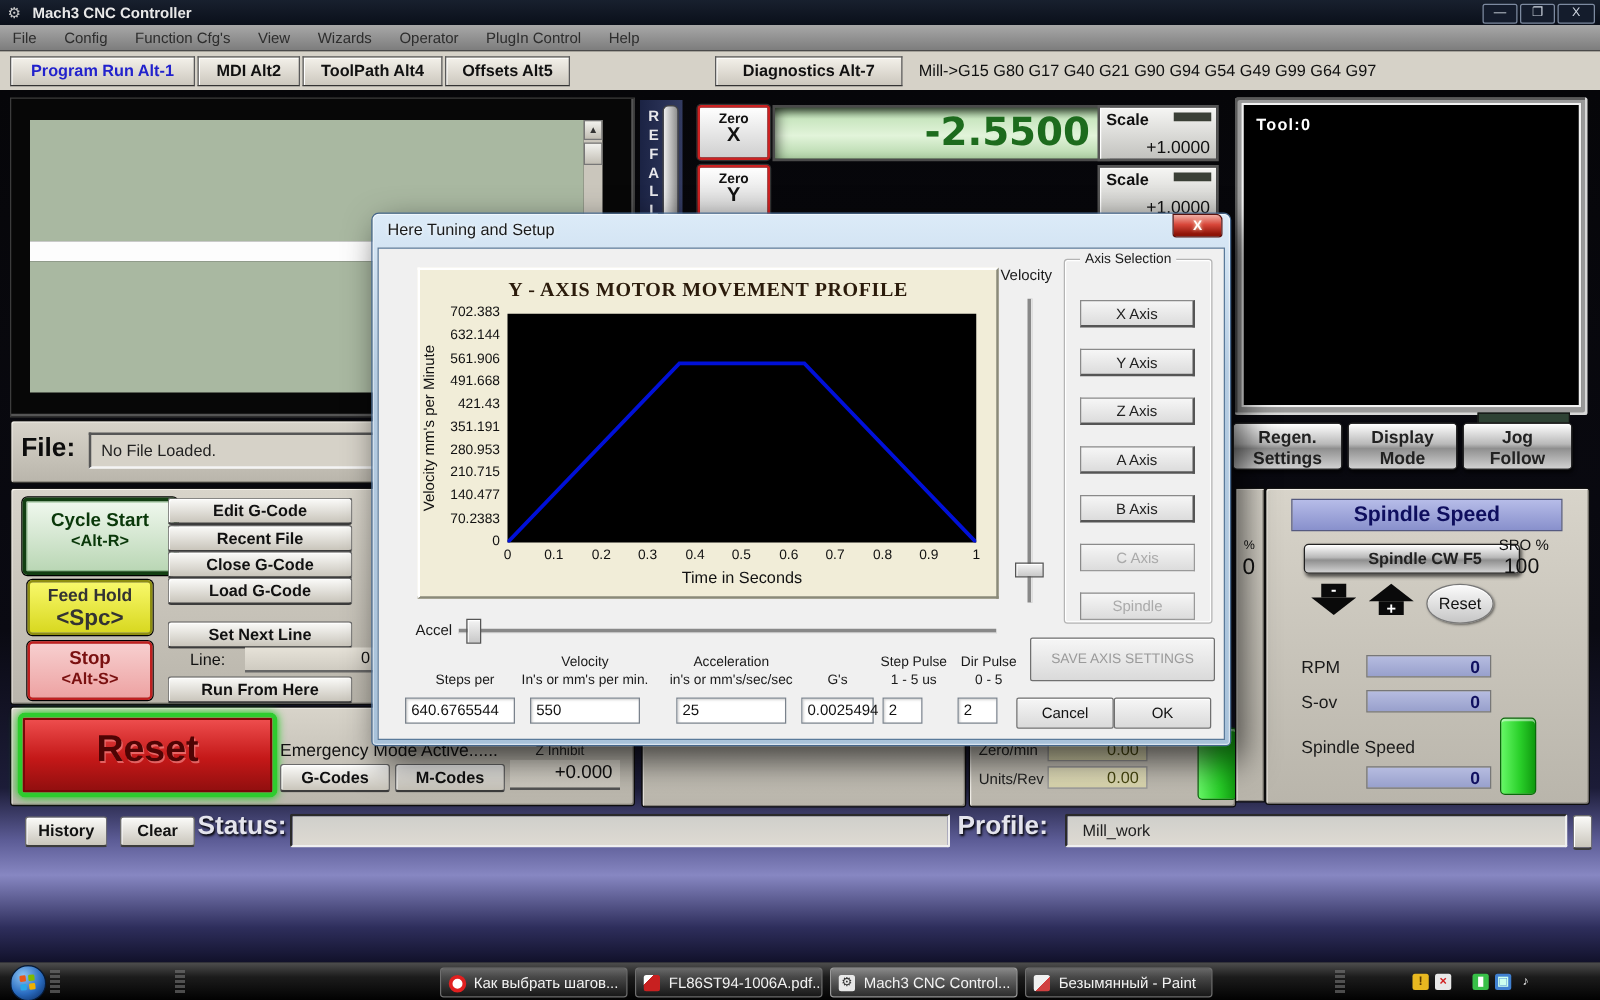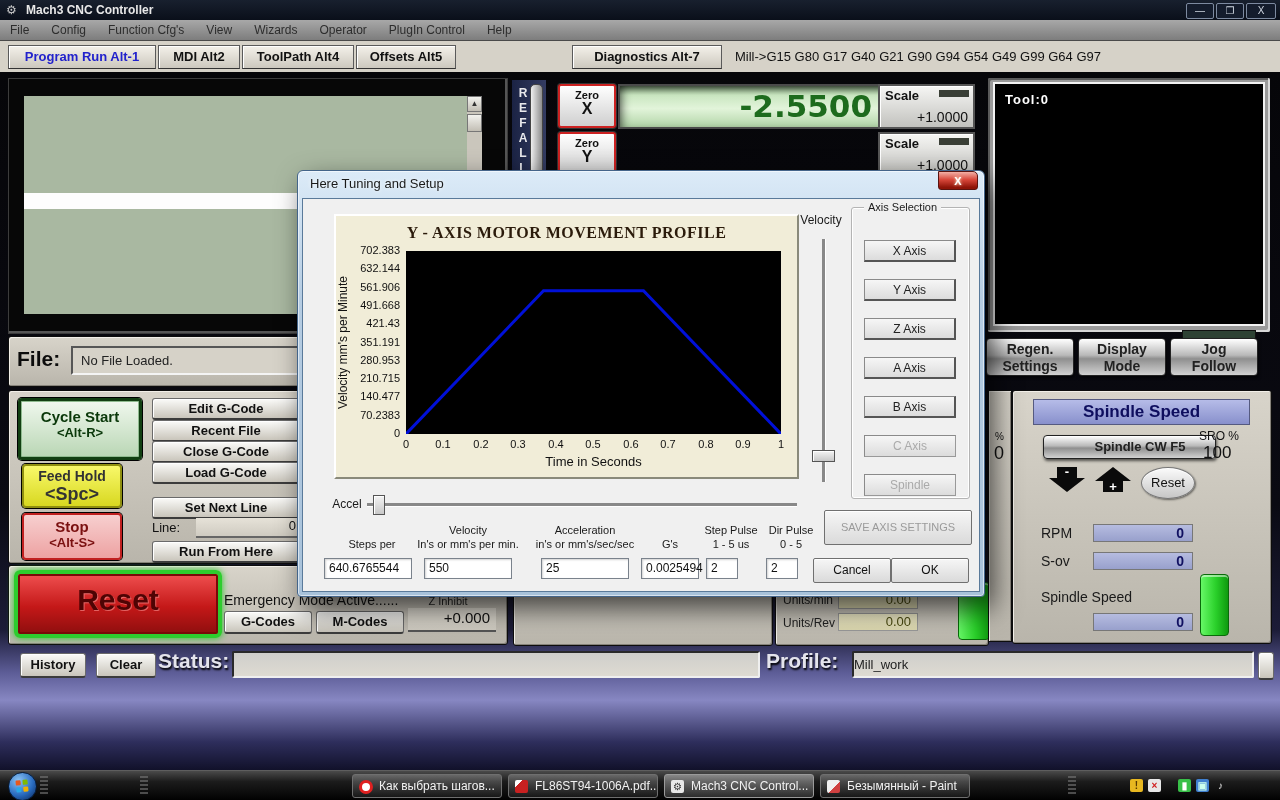"Edit G-Code" .gbtn { left: 152px -> 134px }
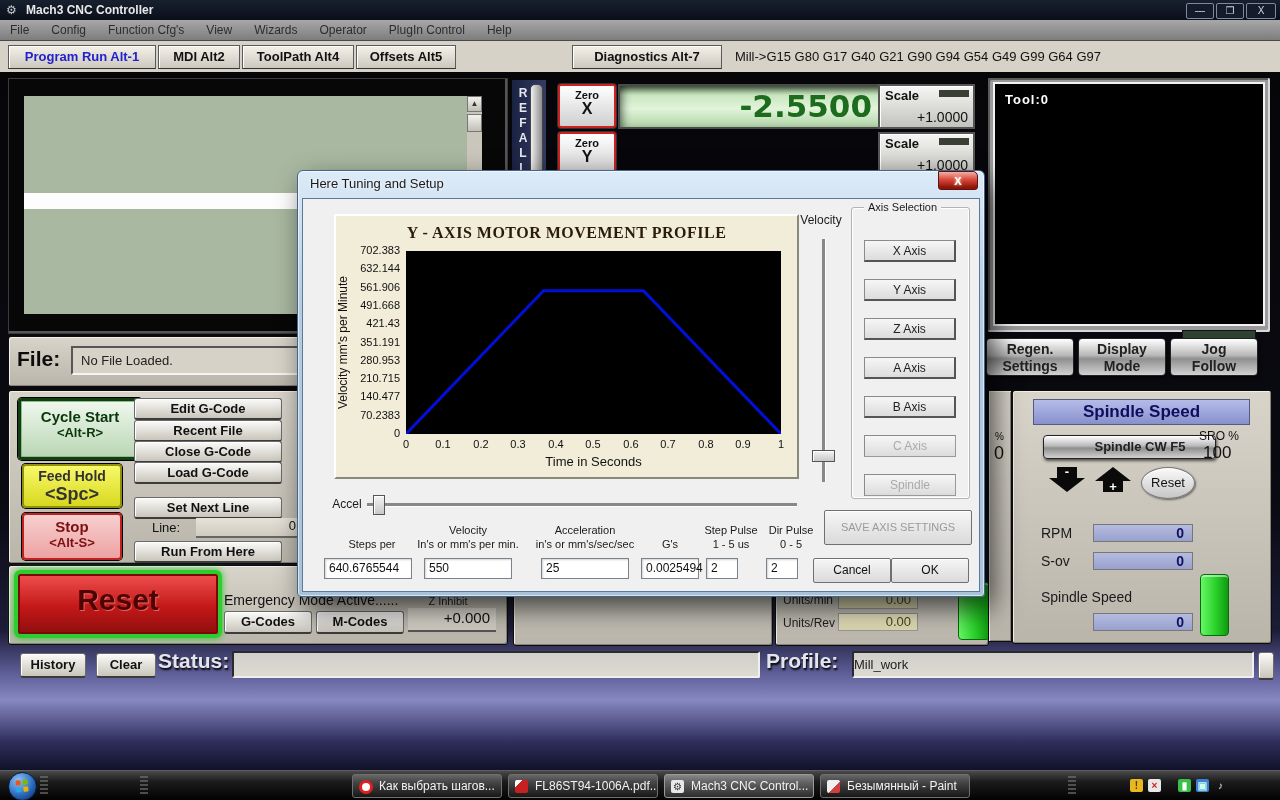"Units/min" span.abs { text: Units/min -> Zero/min }
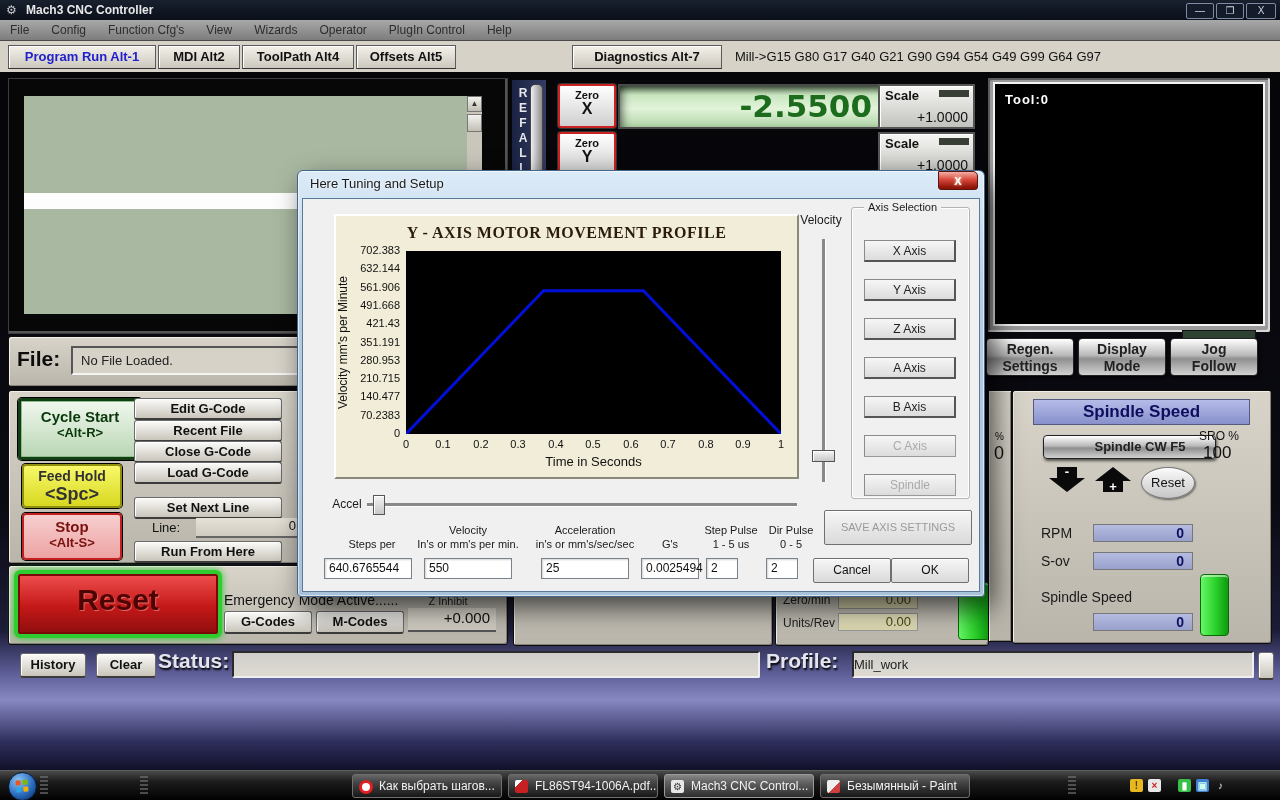"Mill_work" .statfield { padding-left: 0 -> 12px }
